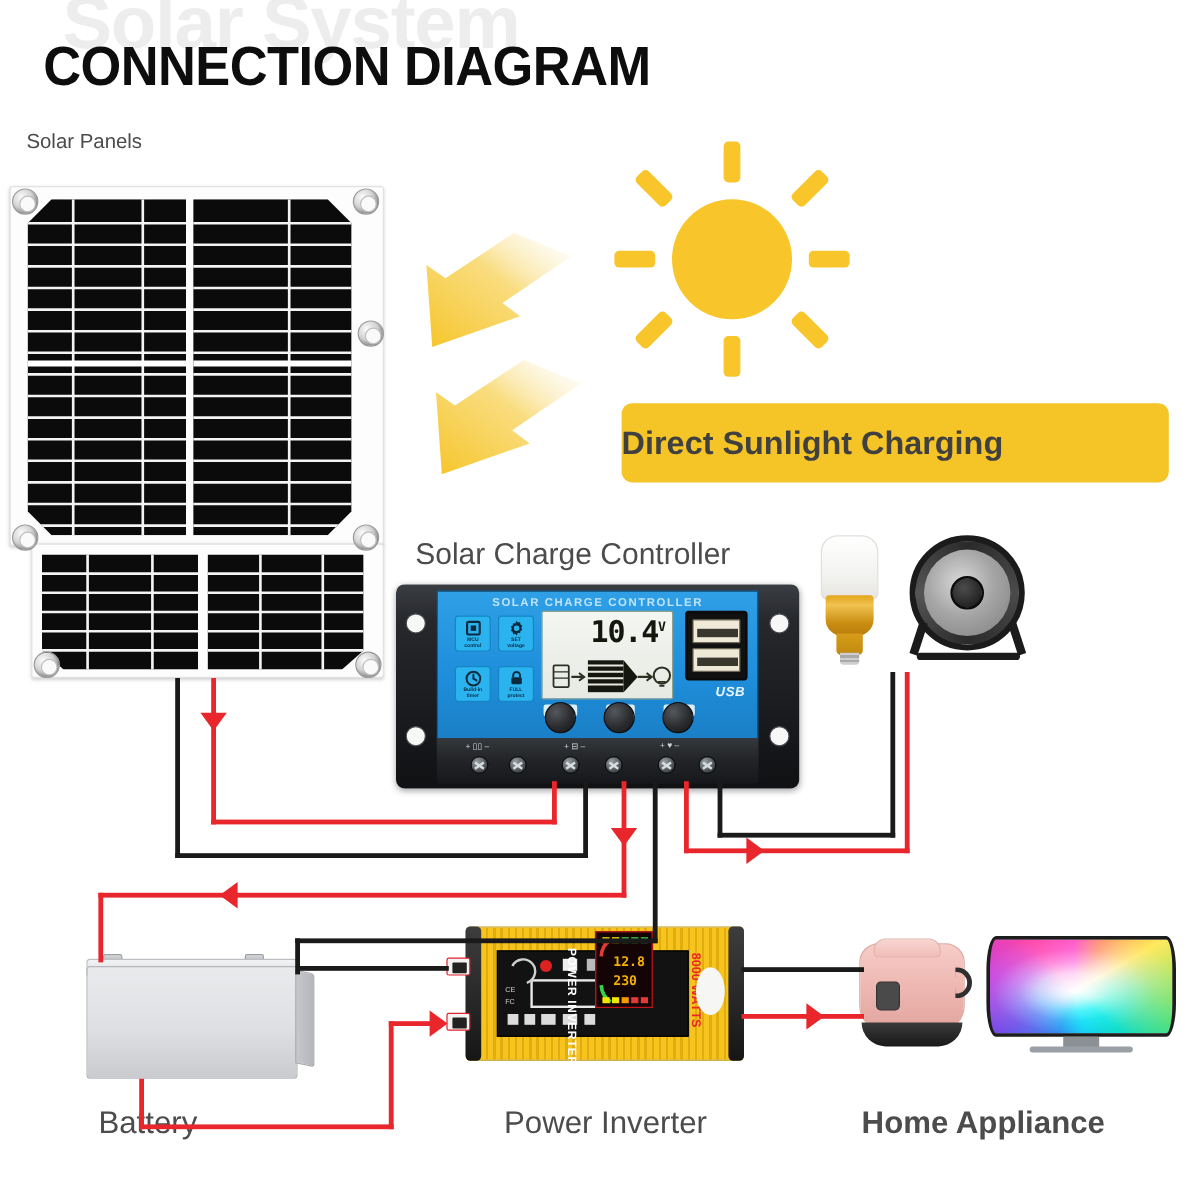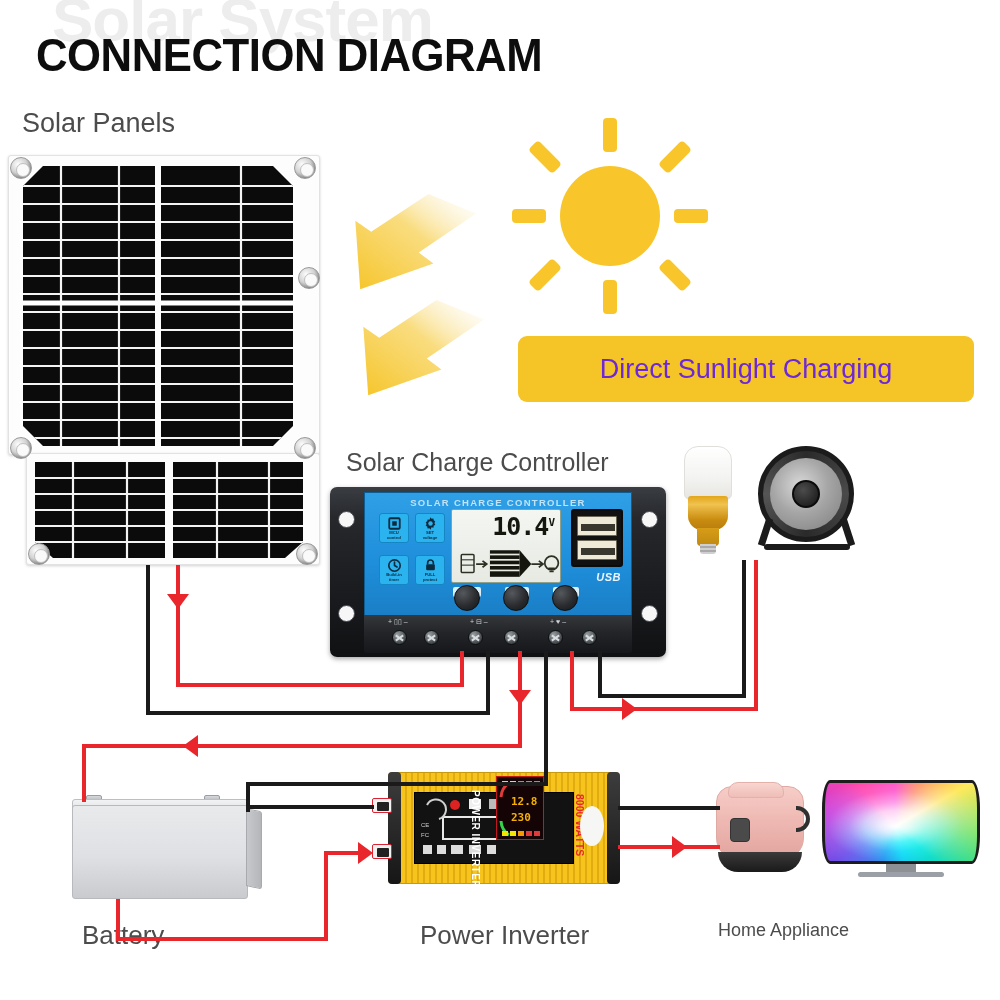"Solar Panels" div.lbl { font-size: 27px -> 17px }
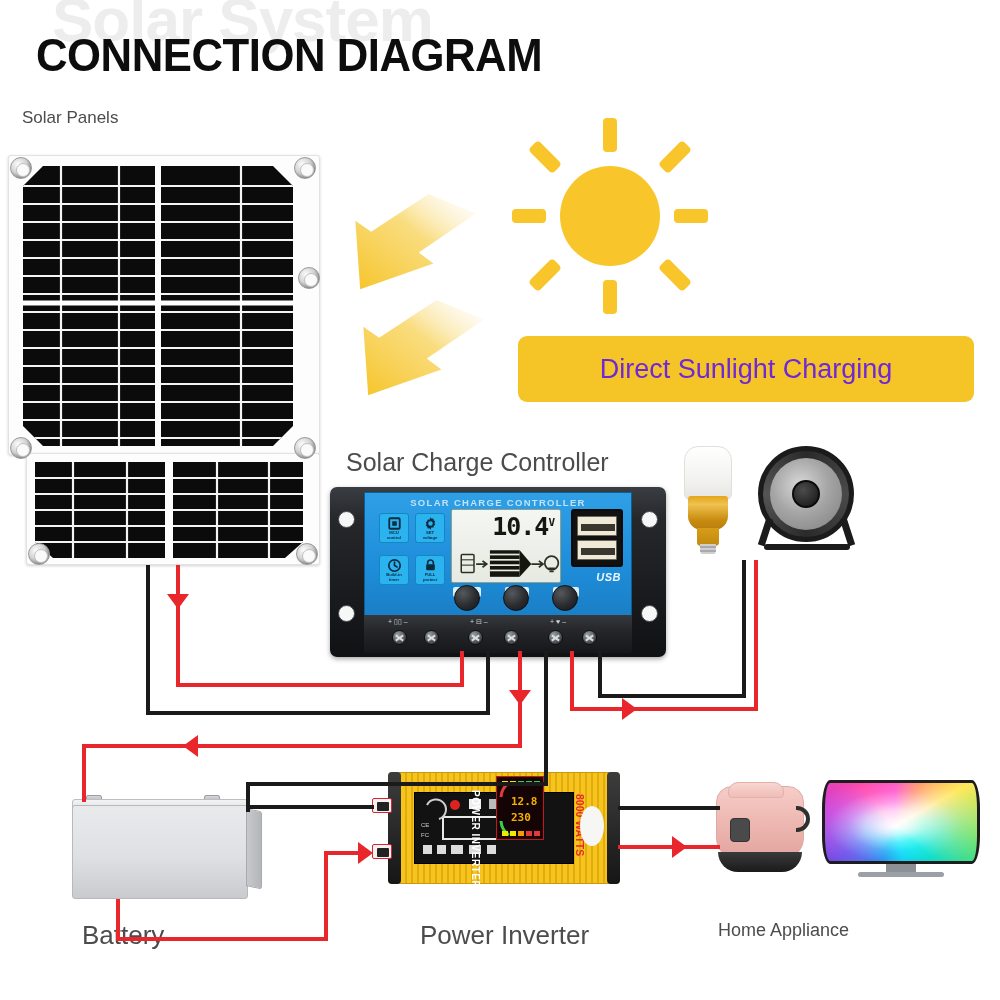"Direct Sunlight Charging" .banner { color: #6d28d9 -> #404040; font-weight: normal -> bold; justify-content: center -> flex-start }
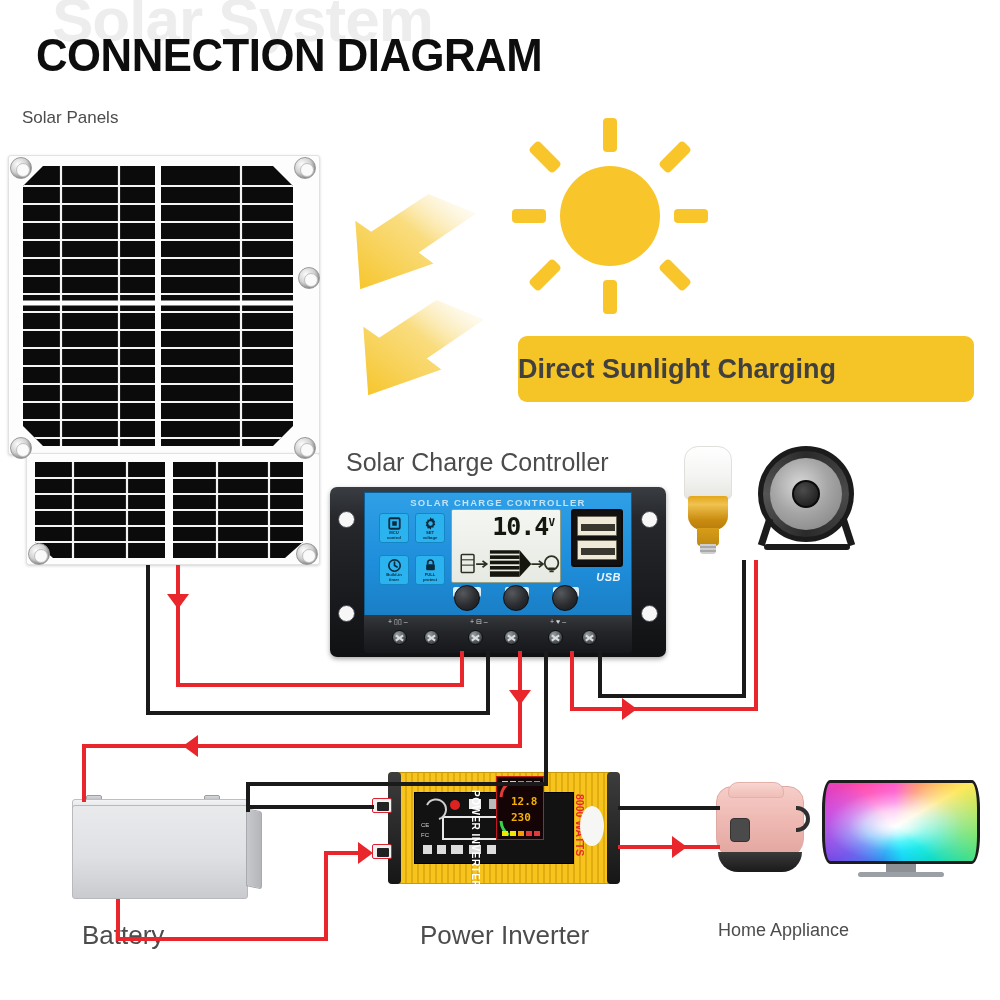"Home Appliance" div.lbl { font-size: 18px -> 26px; font-weight: none -> bold }
